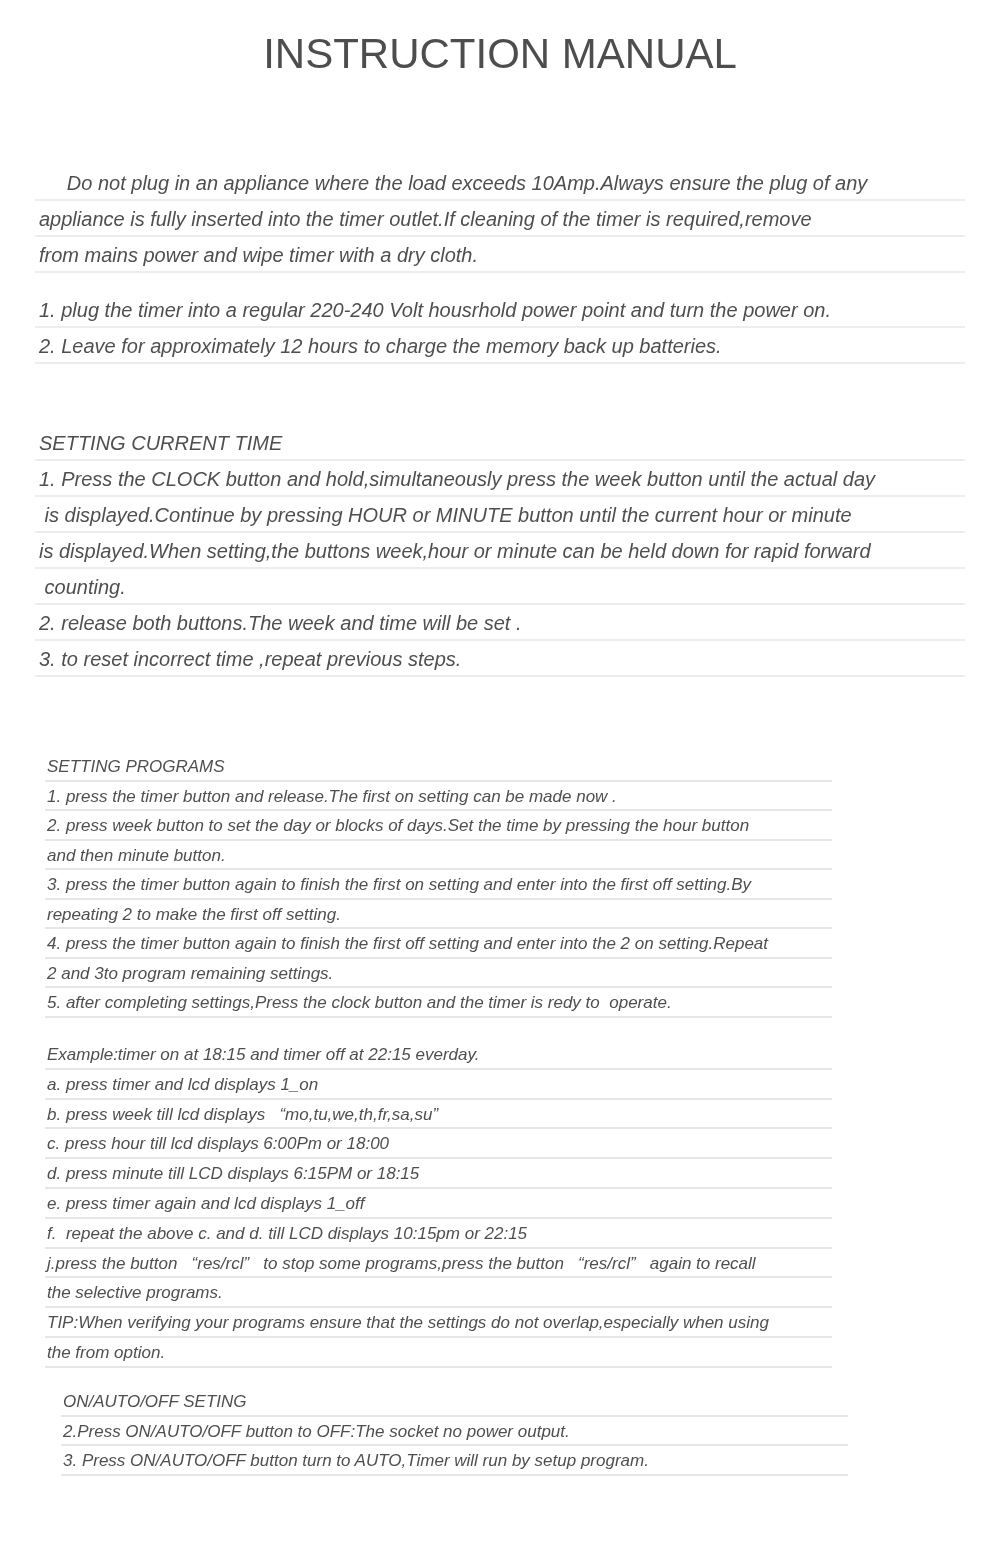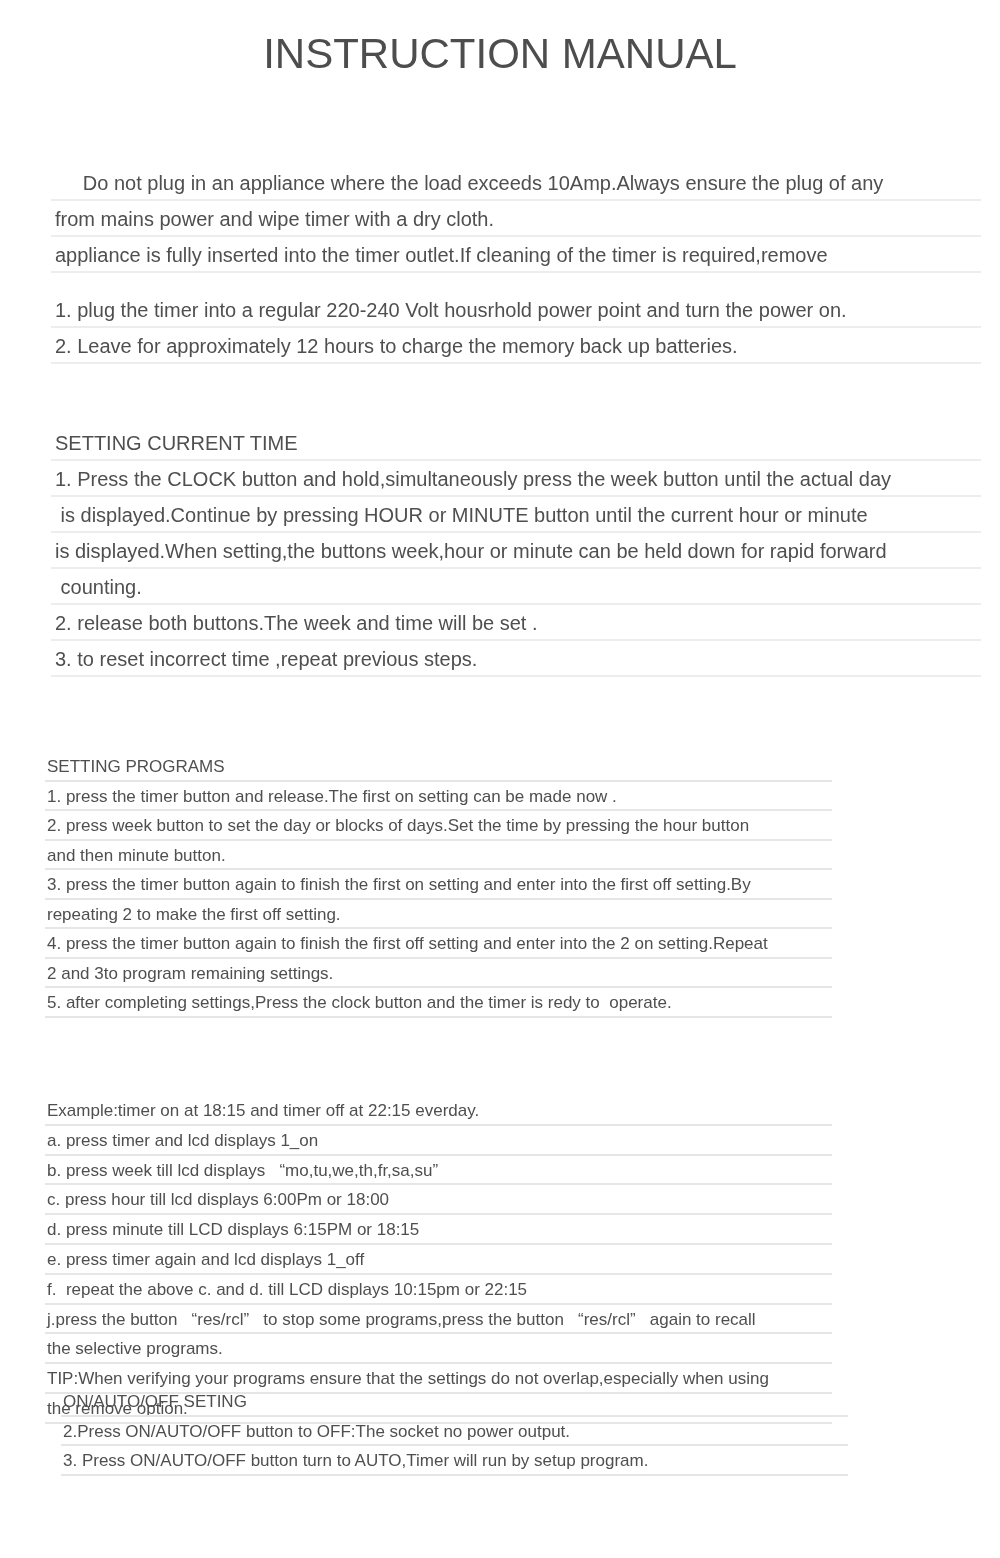"Do not plug in an" .big { font-style: none -> italic; left: 51px -> 35px }
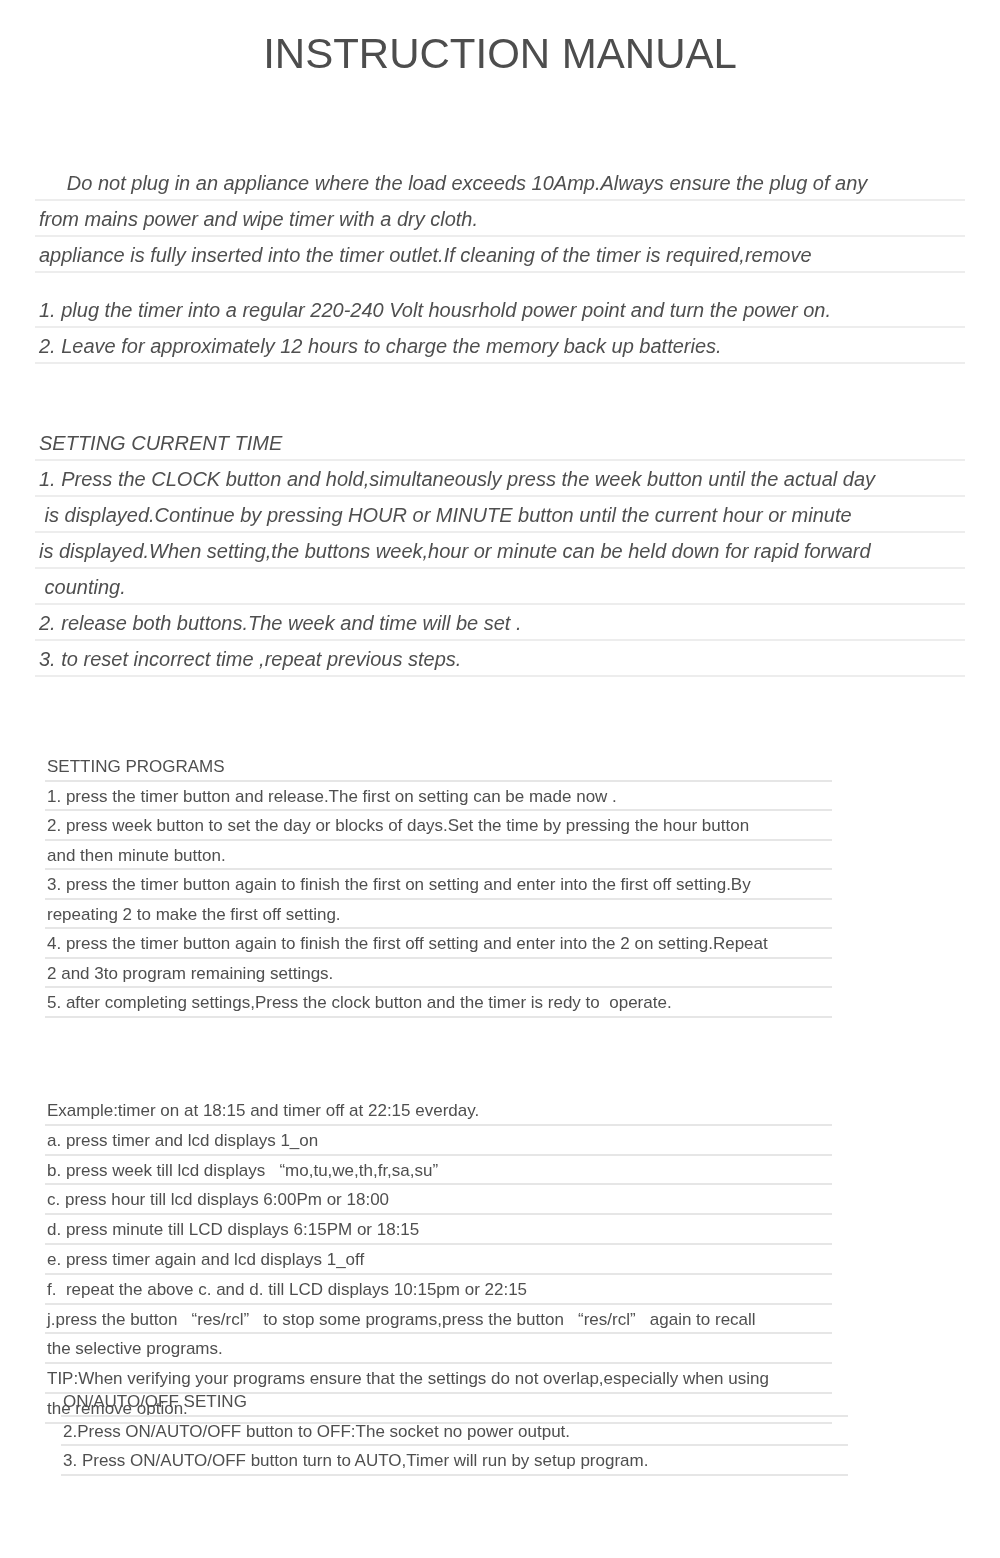"from mains power and wipe" div.line { order: before "appliance is fully inserted into" -> after "appliance is fully inserted into" }
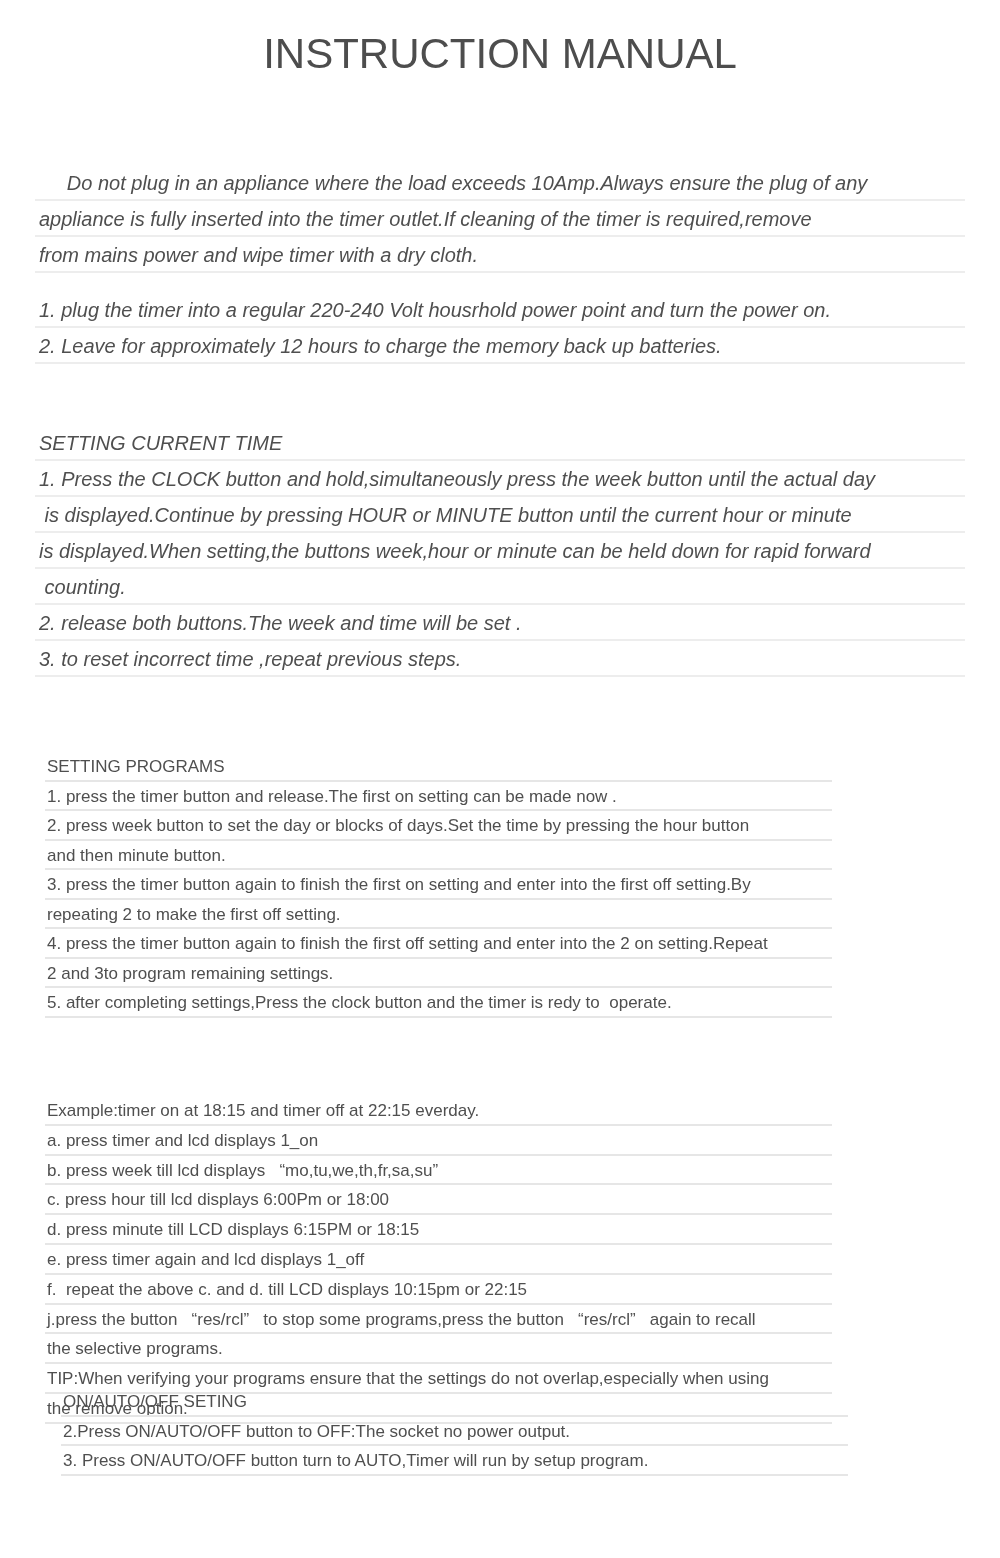"SETTING PROGRAMS" .small { font-style: none -> italic }
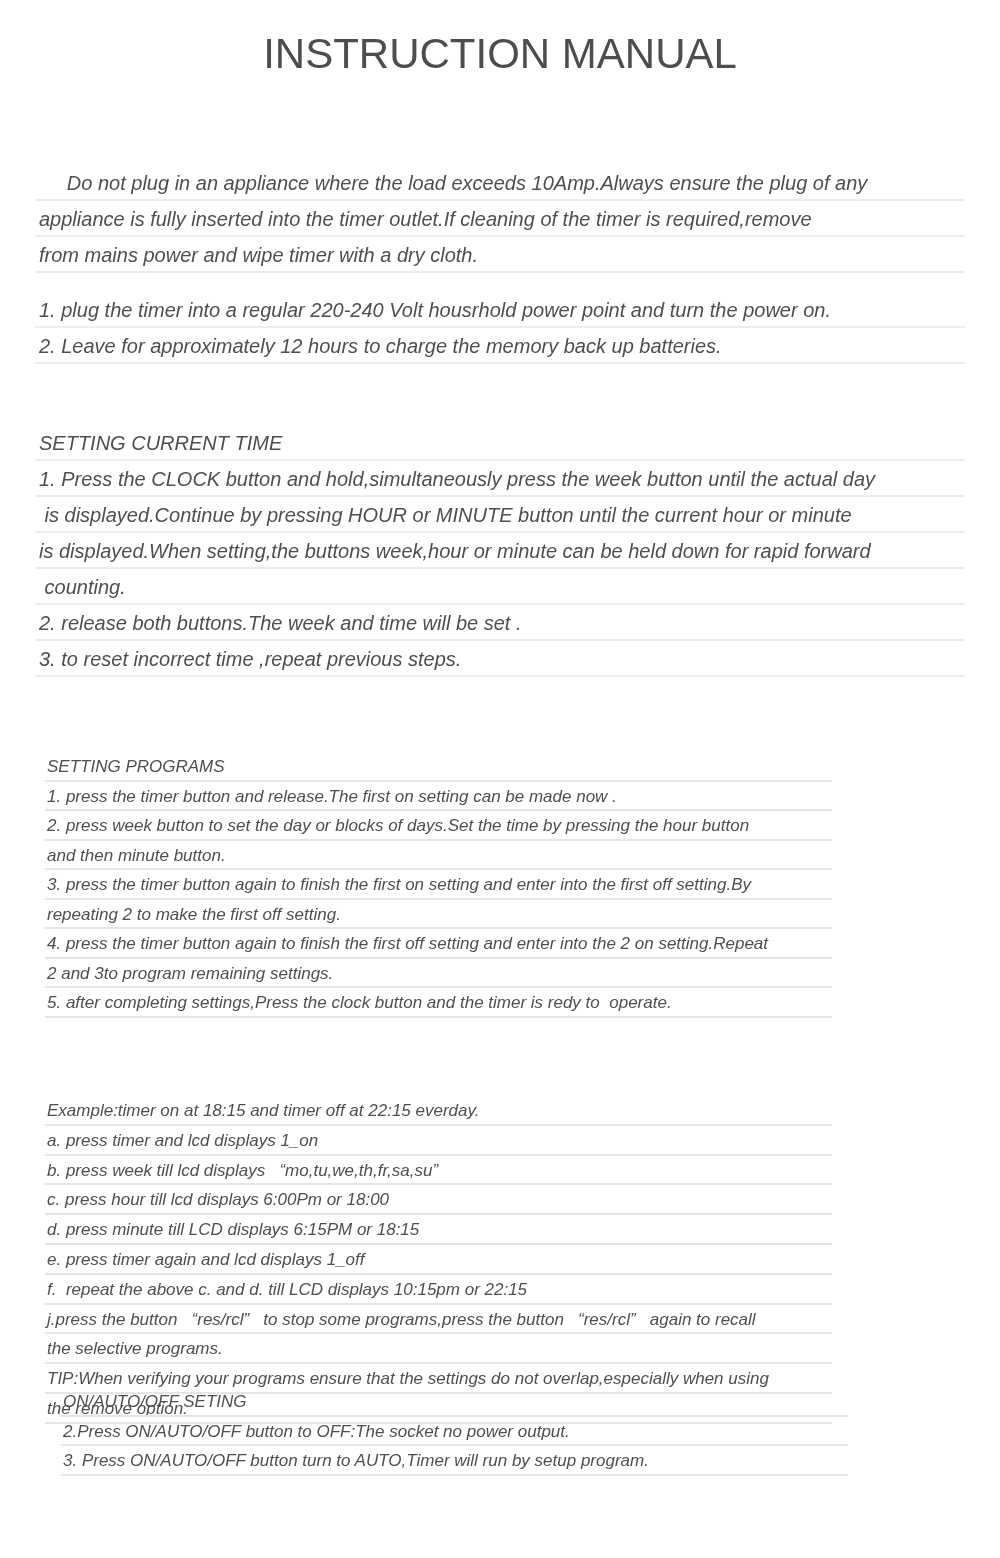"Example:timer on at 18:15 and" .sec-e { top: 1096px -> 1040px }
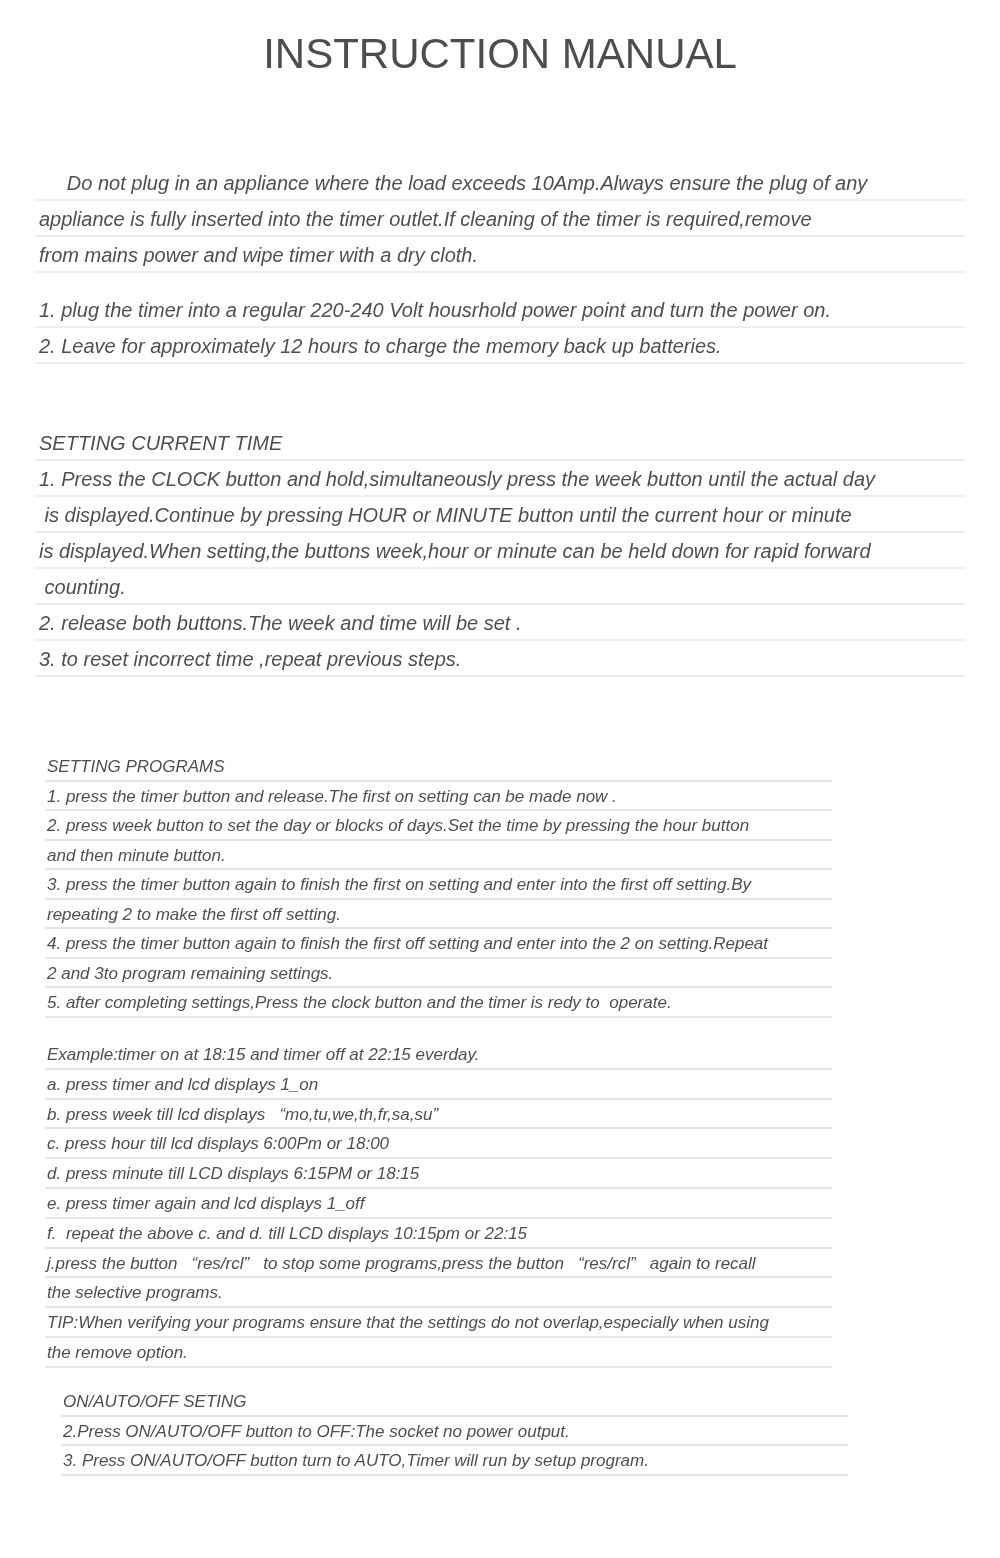"the remove option." div.line { text: remove -> from }
